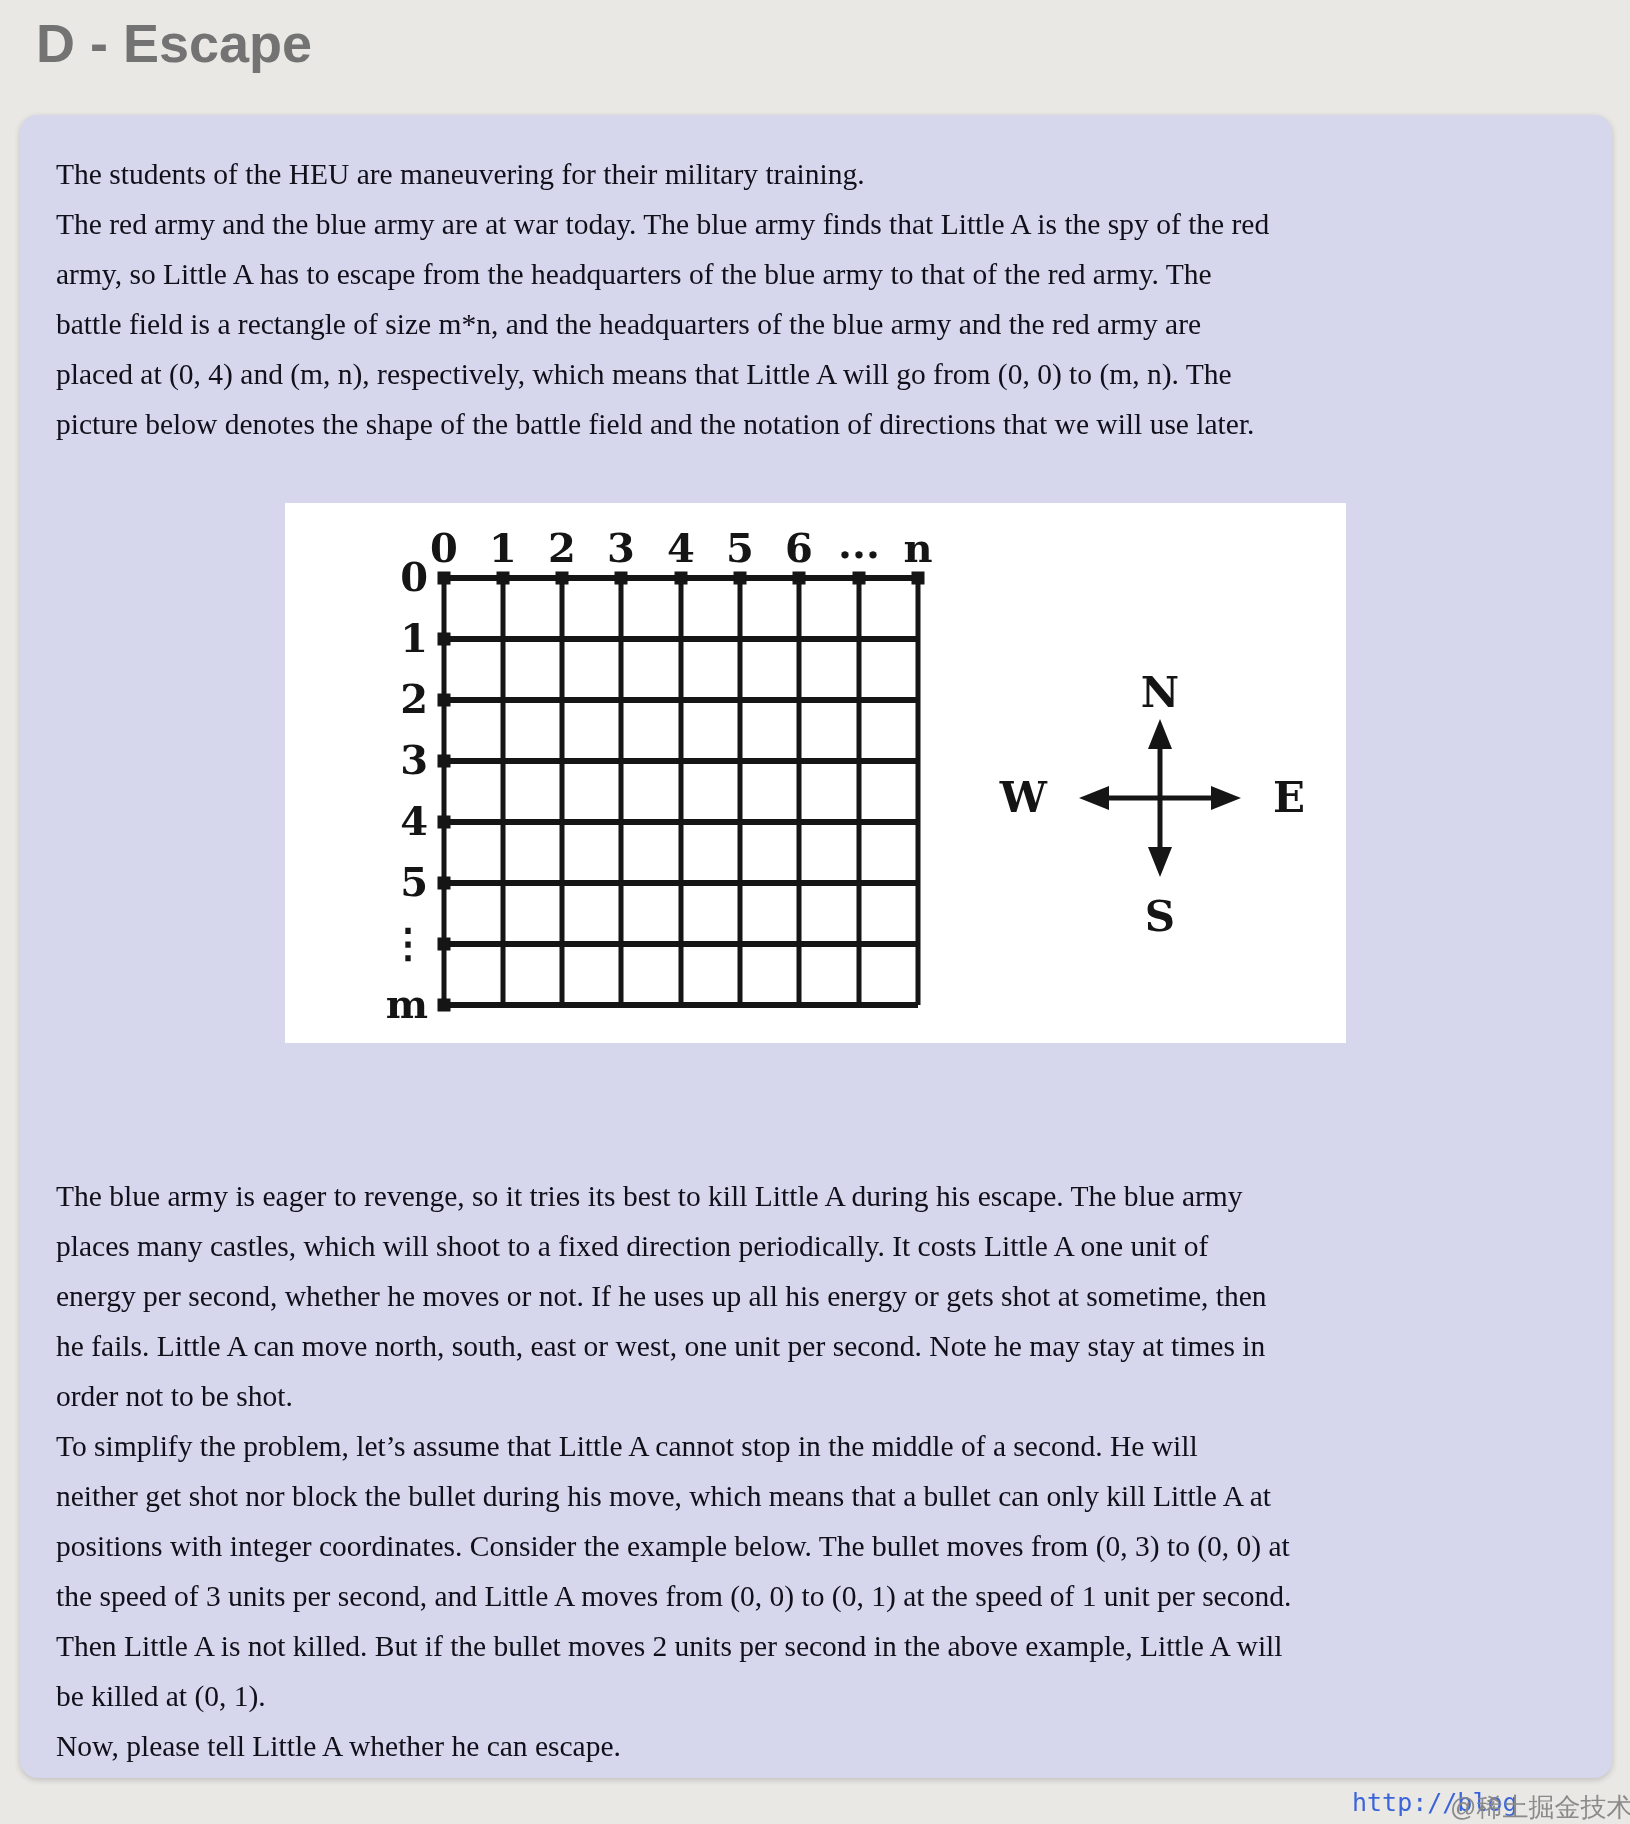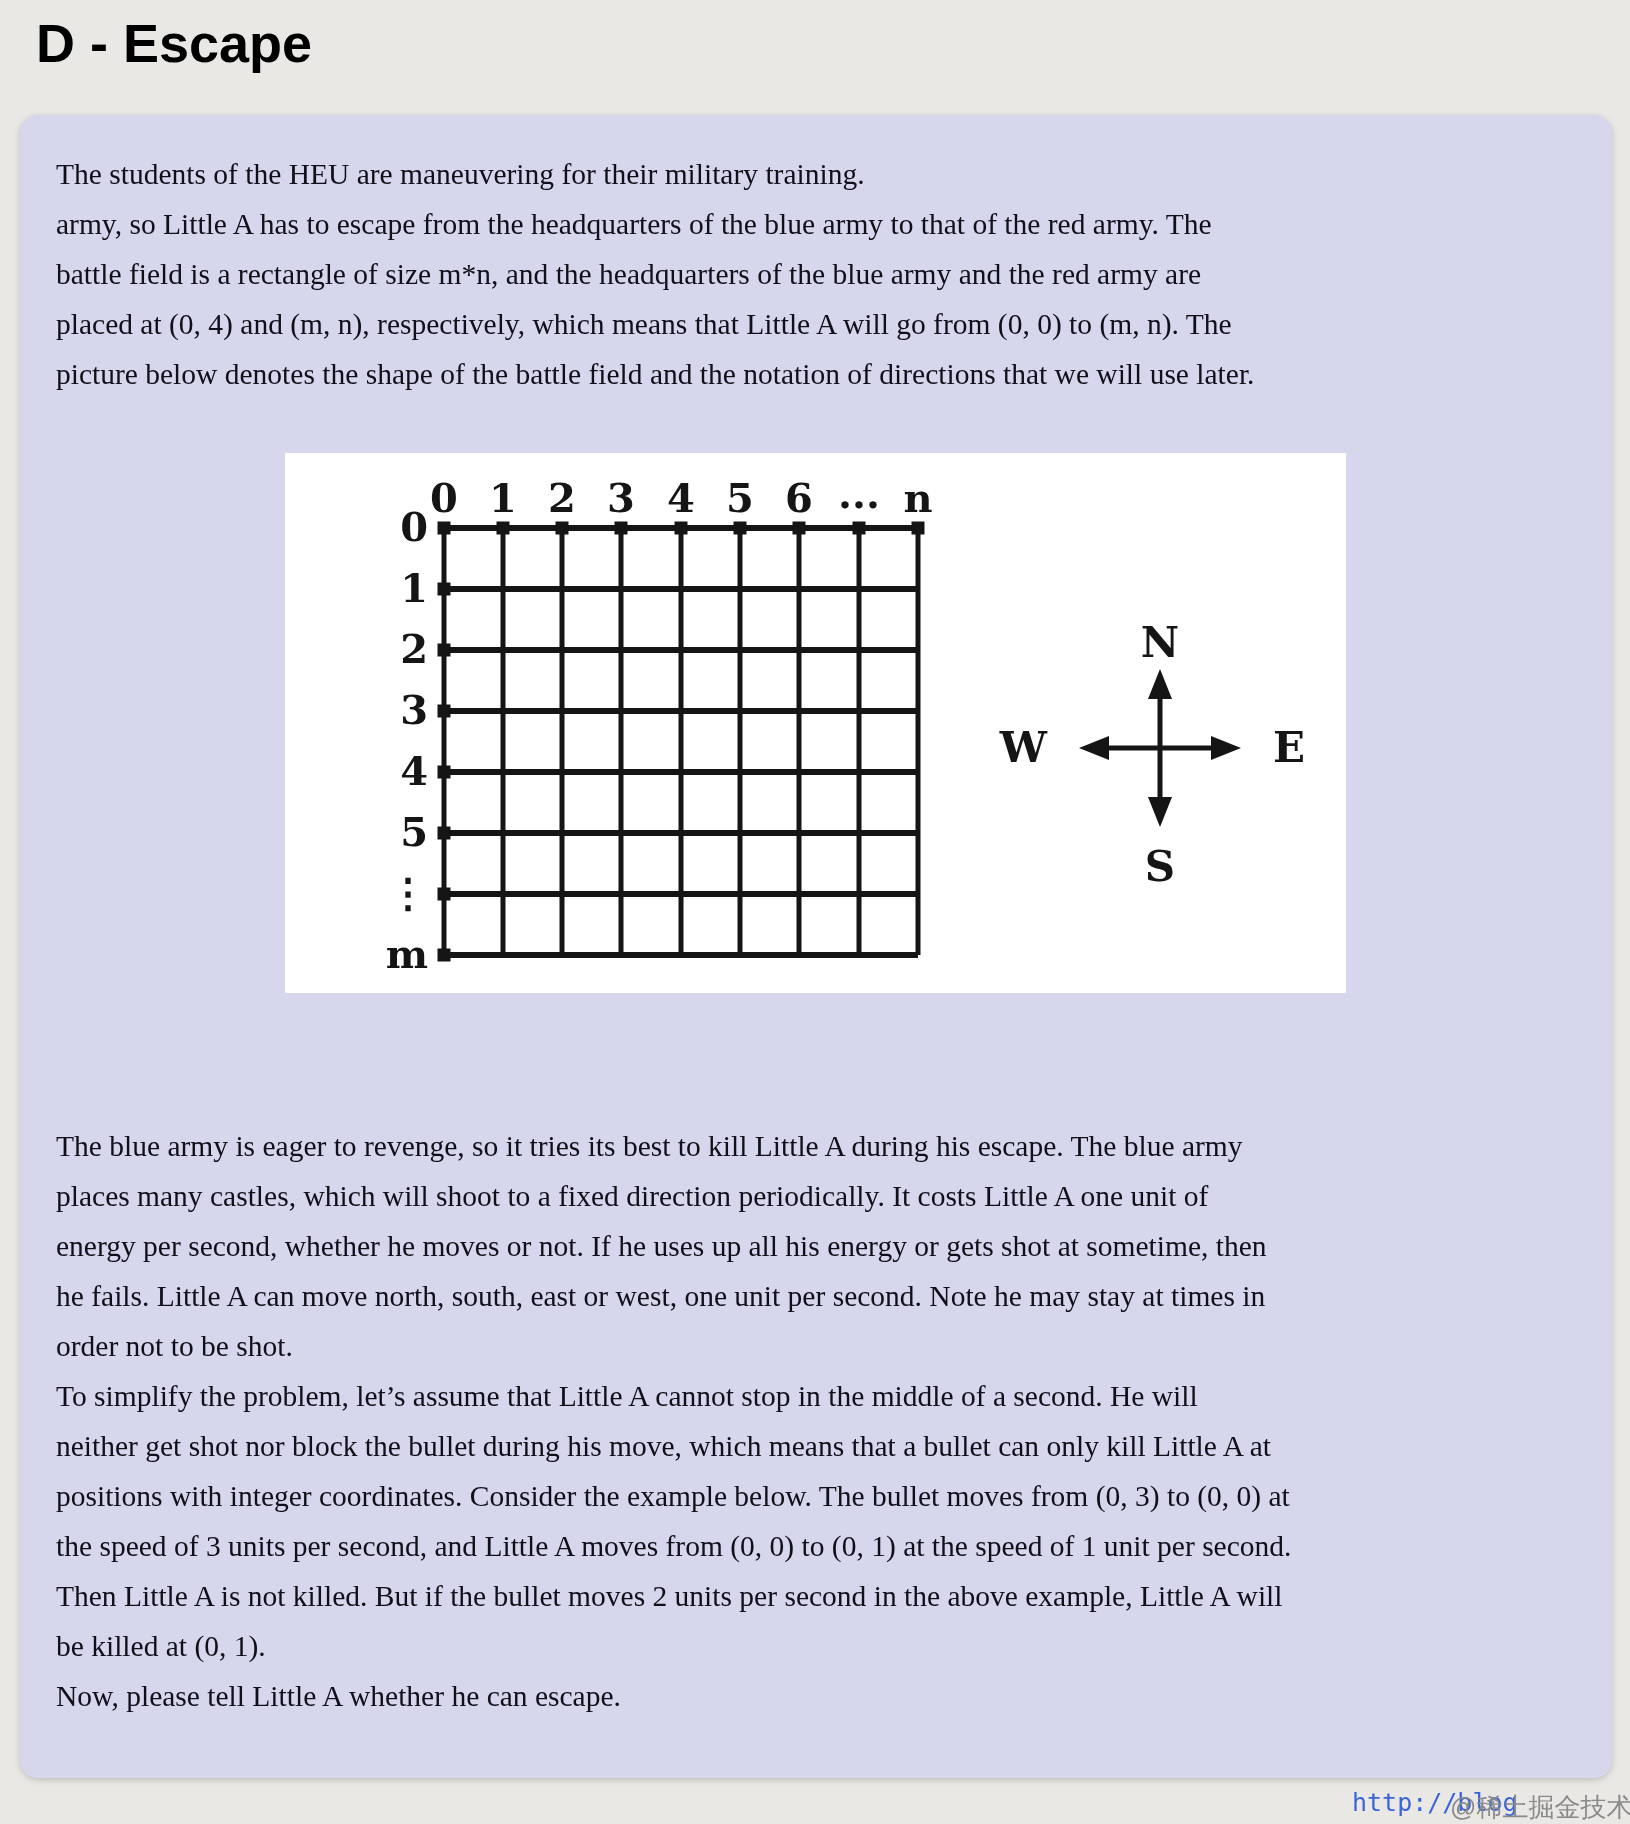"D - Escape" .page-title { color: #000000 -> #737373 }
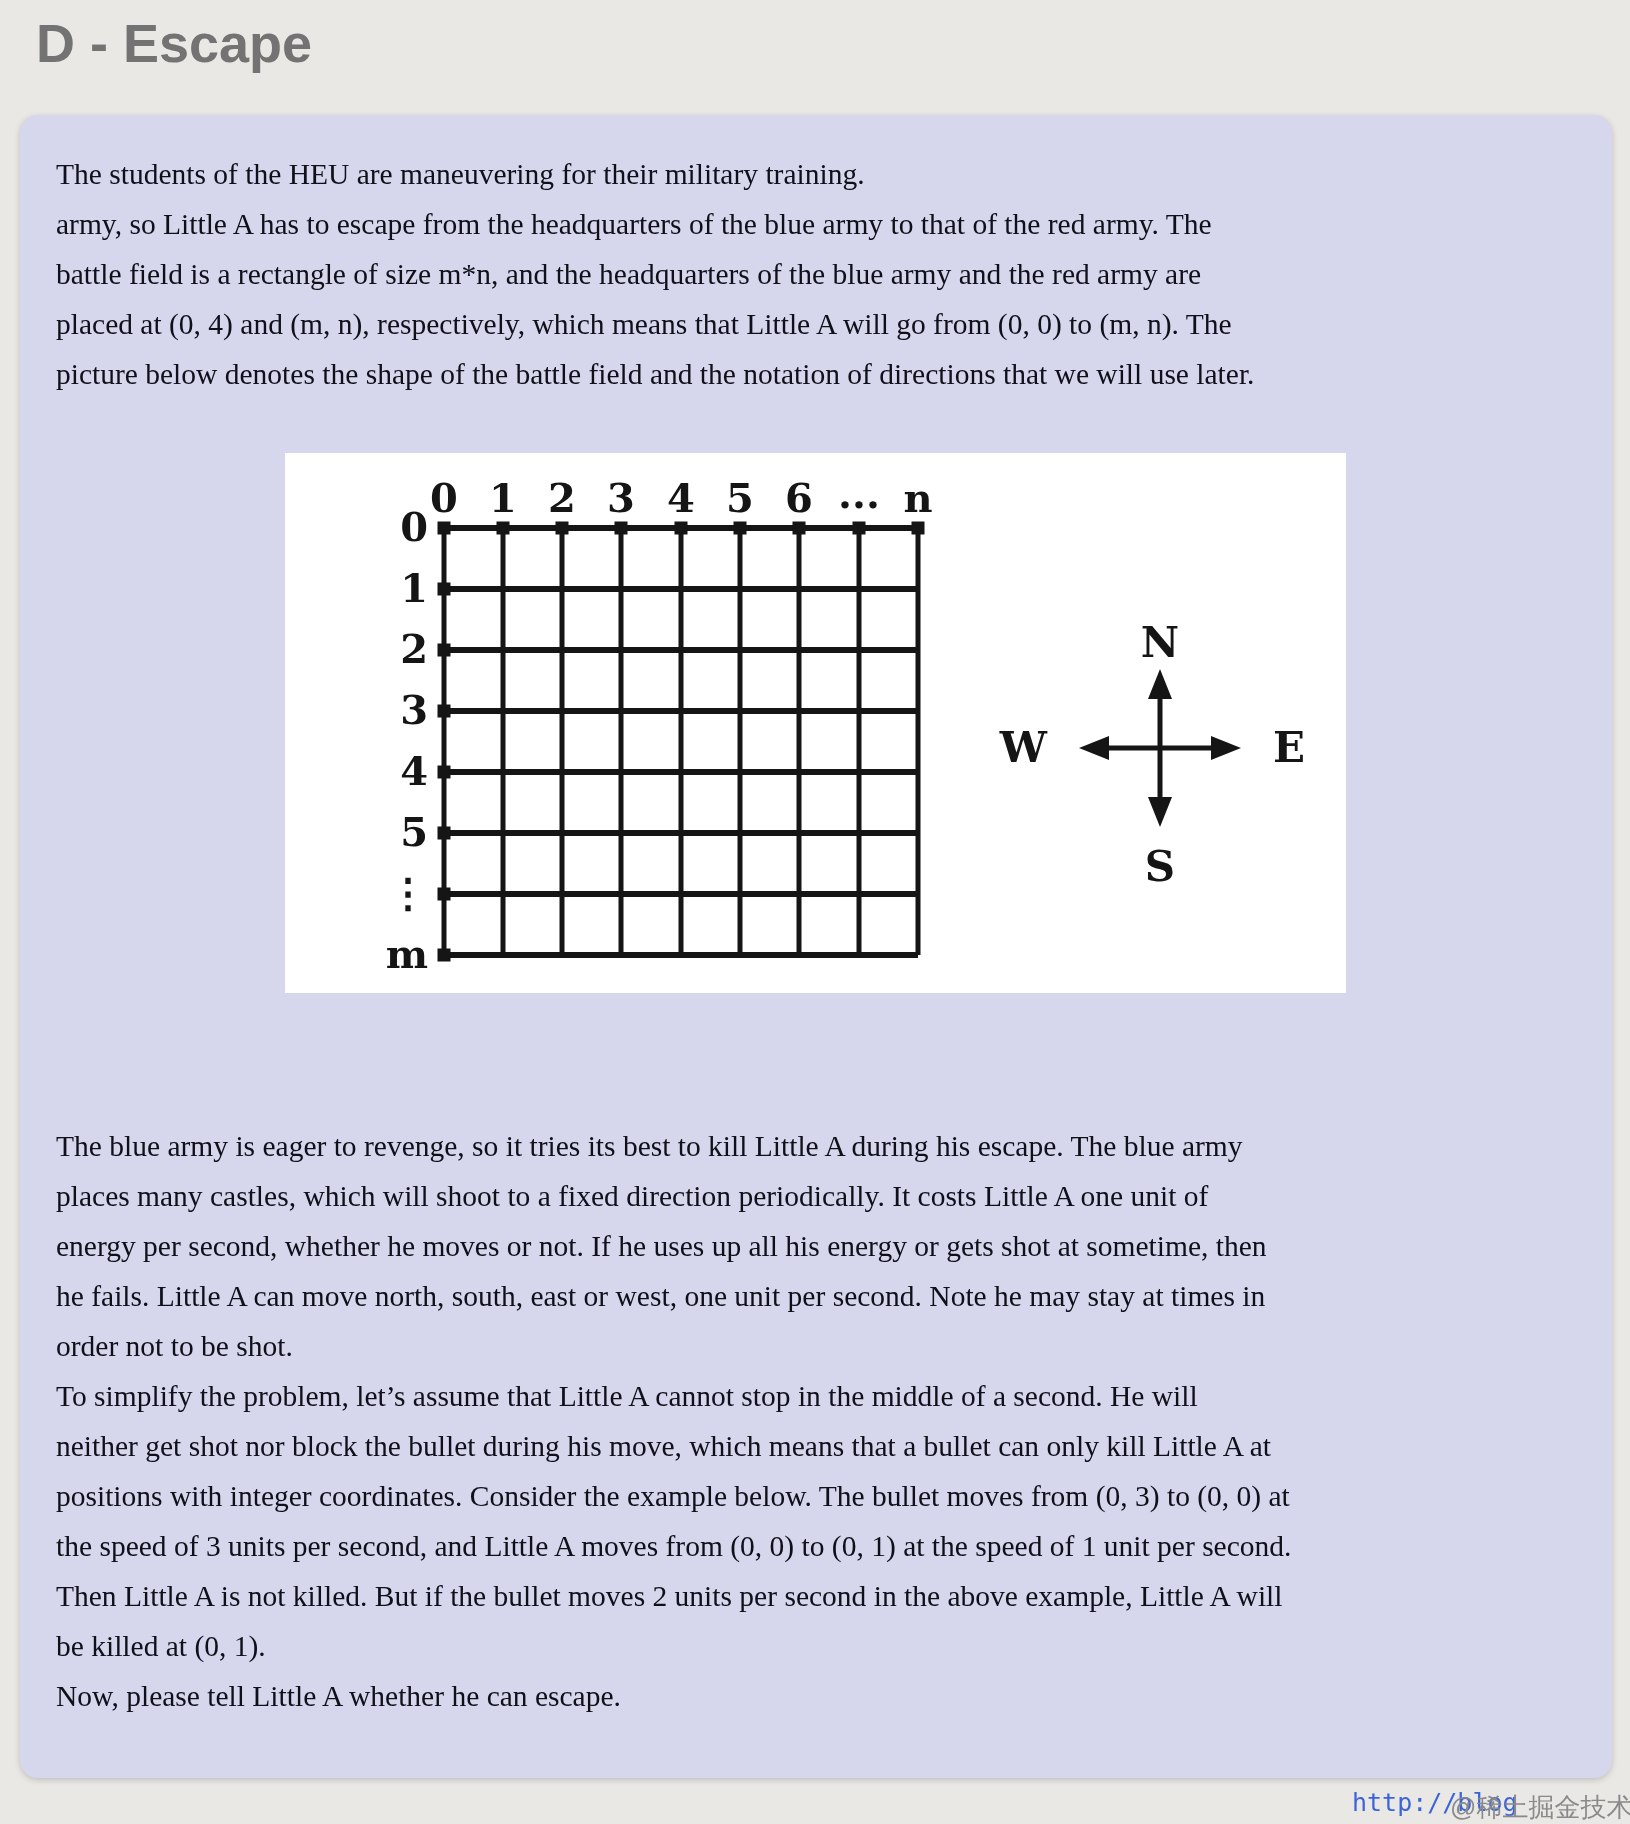"The red army and the" div.line { html: none -> <div>The red army and the blue army are at war today. The blue army finds that Little A is the spy of the red</div> }
